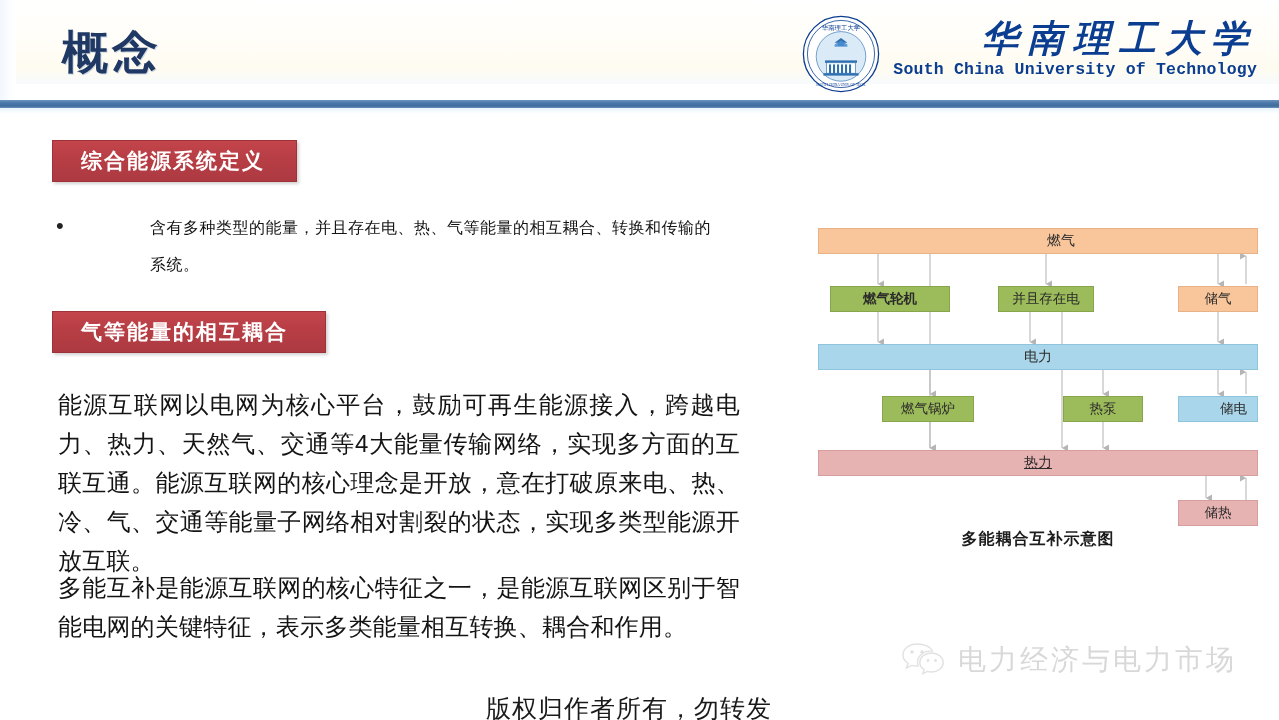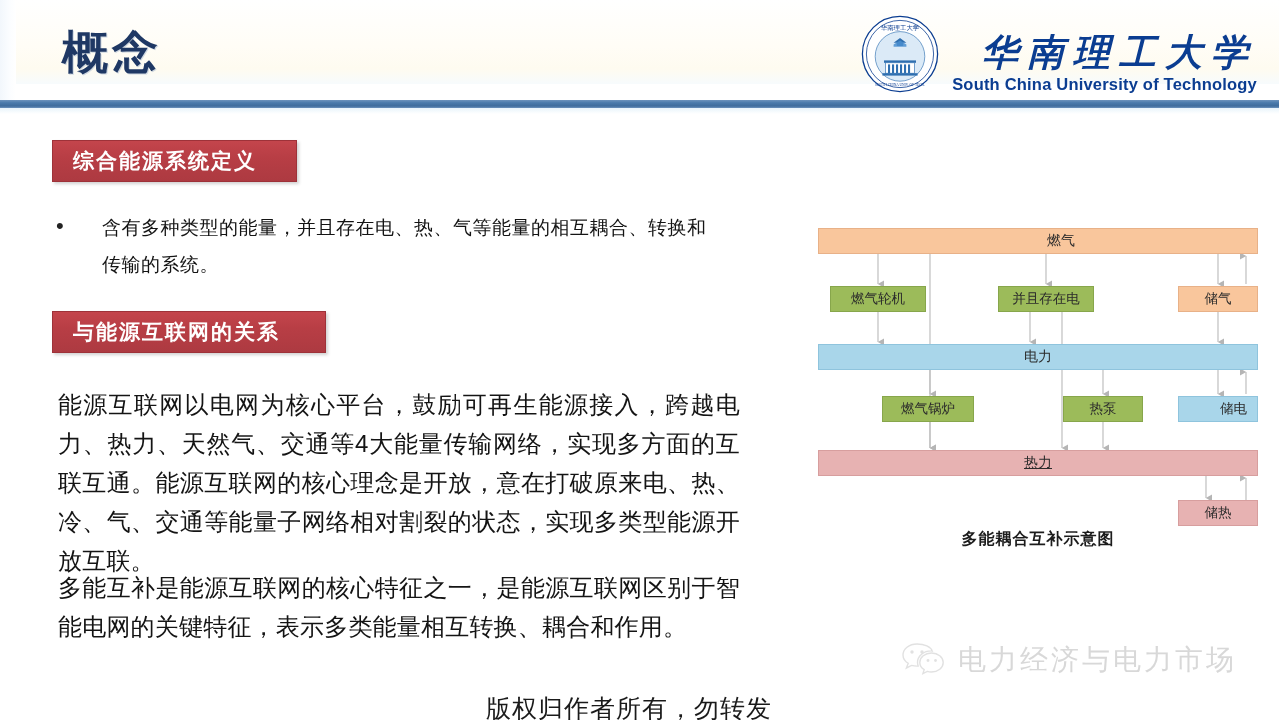"华南理工大学" #logo-block { align-items: flex-end -> flex-start }
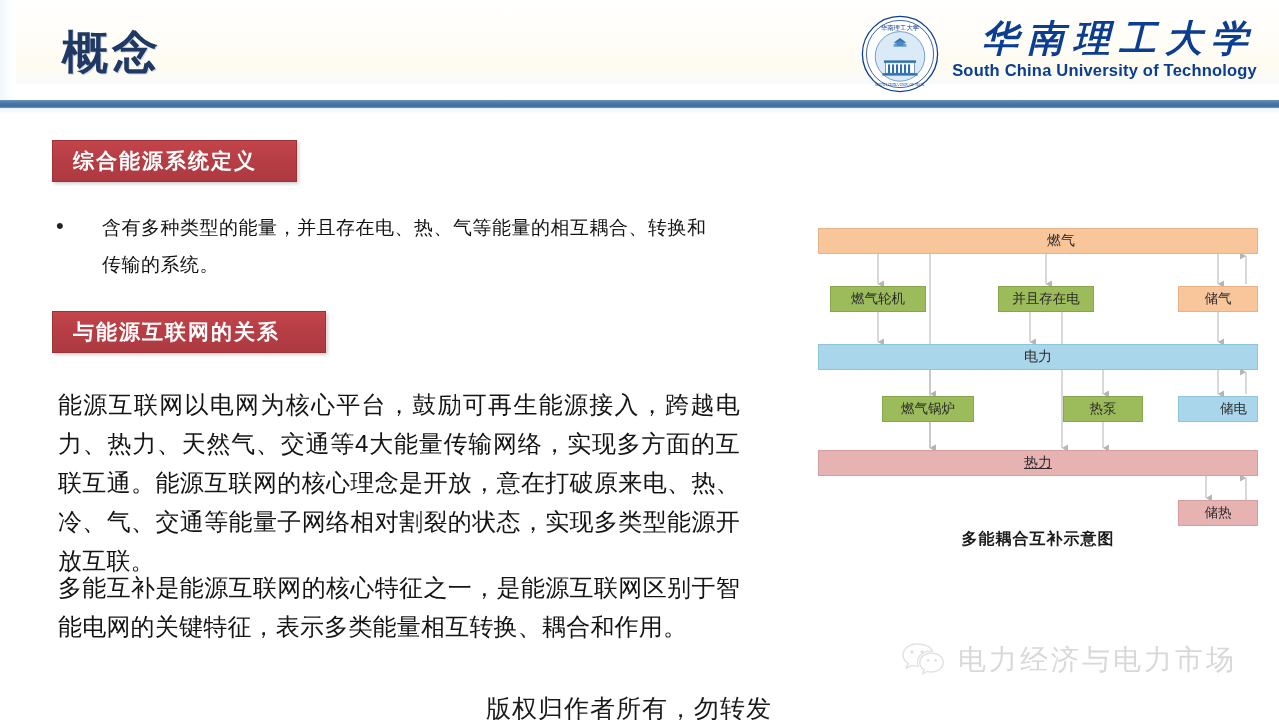"South China University of Technology" #logo-en { font-family: Liberation Sans, sans-serif -> Liberation Mono, monospace }
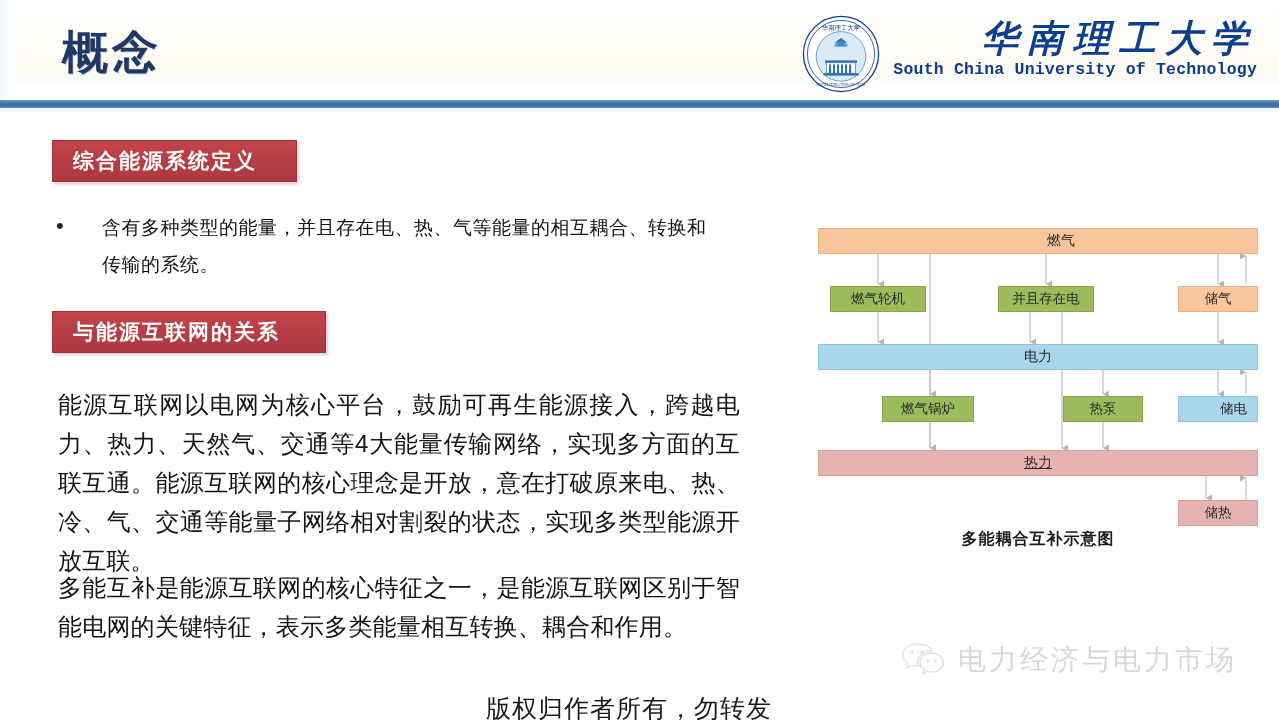"综合能源系统定义" .red-banner { padding: 0 20px -> 0 28px }
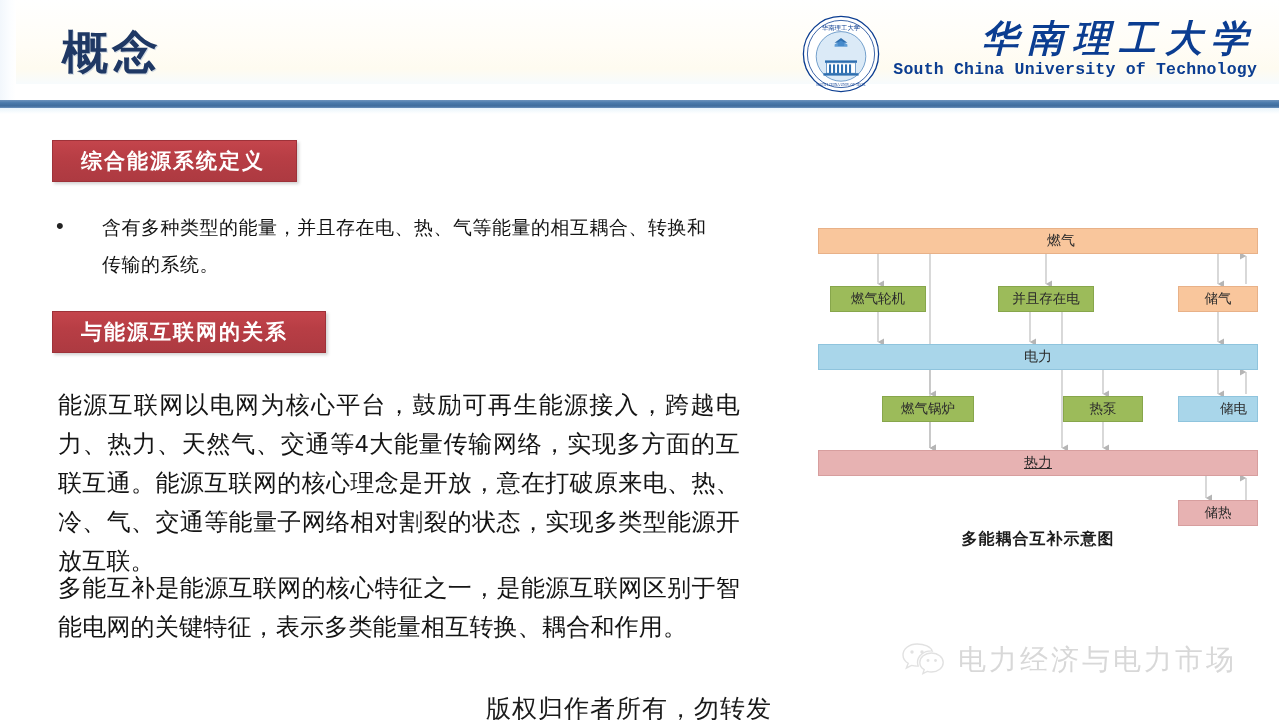"含有多种类型的能量，并且存在电、热、气等能量的相互耦合、转换和传输的系统。" #bullet-text { font-size: 19px -> 16px; margin-left: none -> 48px }
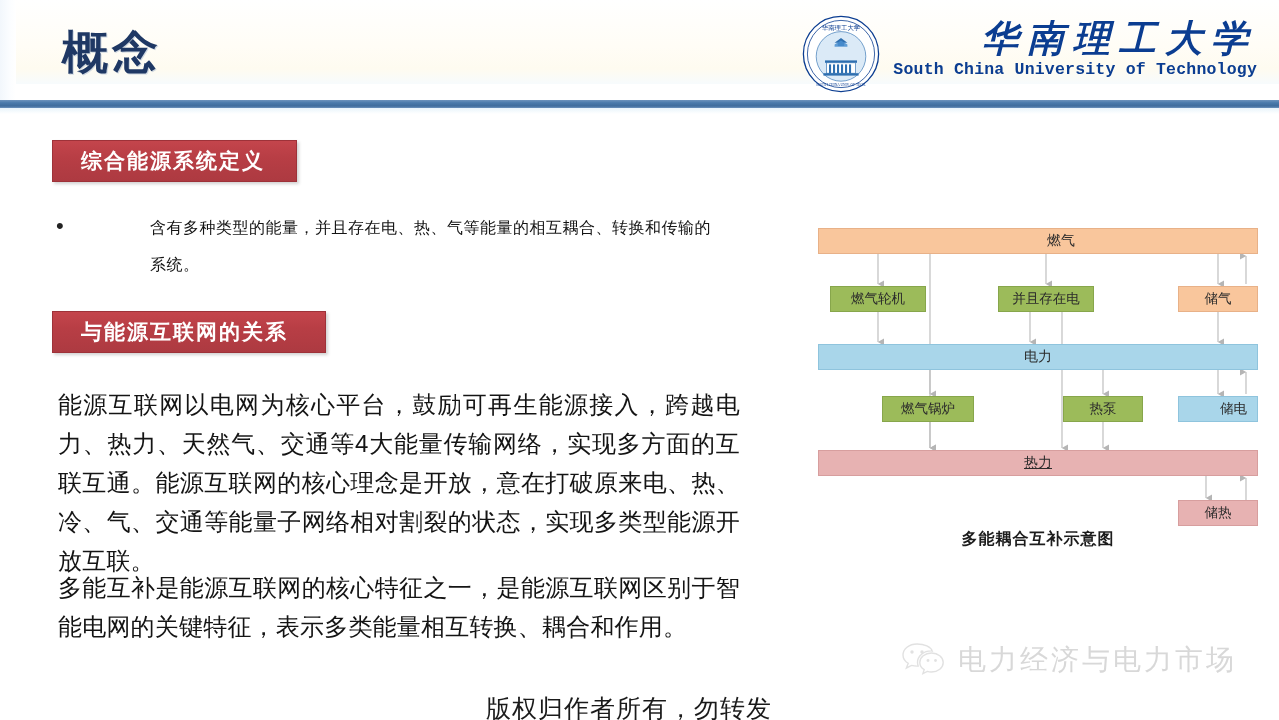"燃气轮机" #node-gasturbine { font-weight: none -> bold; width: 96px -> 120px }
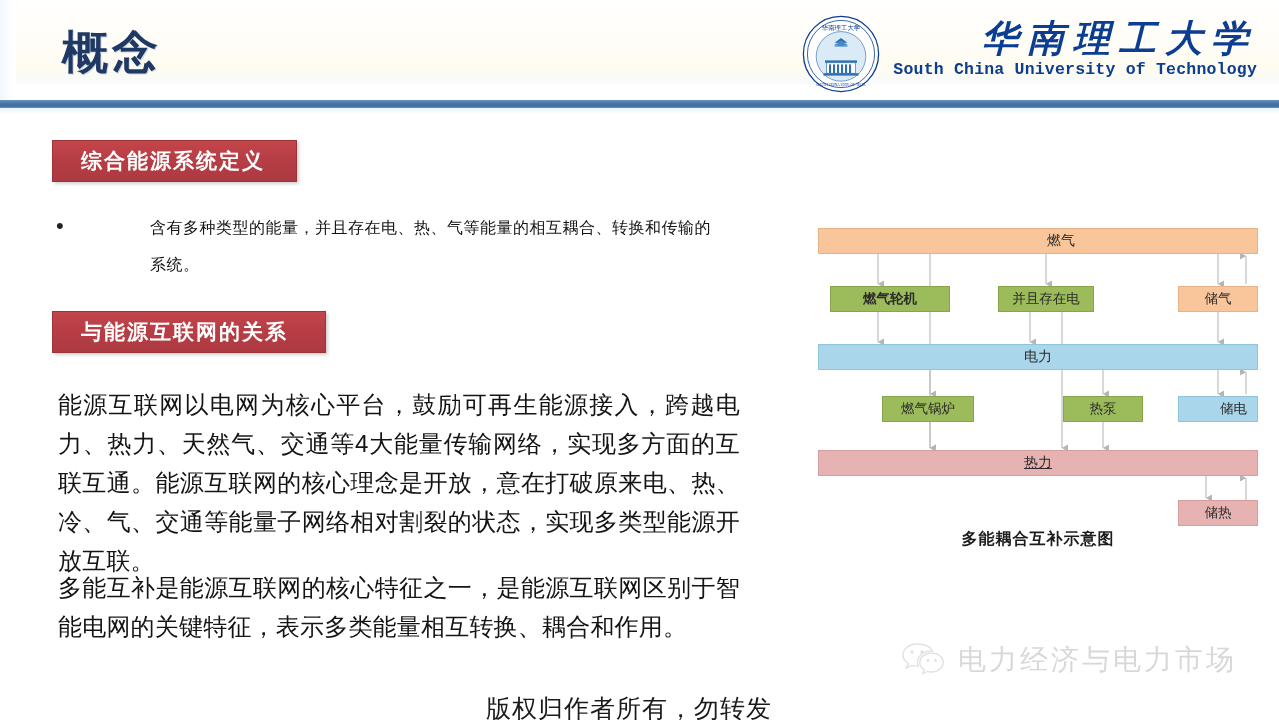"与能源互联网的关系" div.red-banner { text: 与能源互联网的关系 -> 气等能量的相互耦合 }
